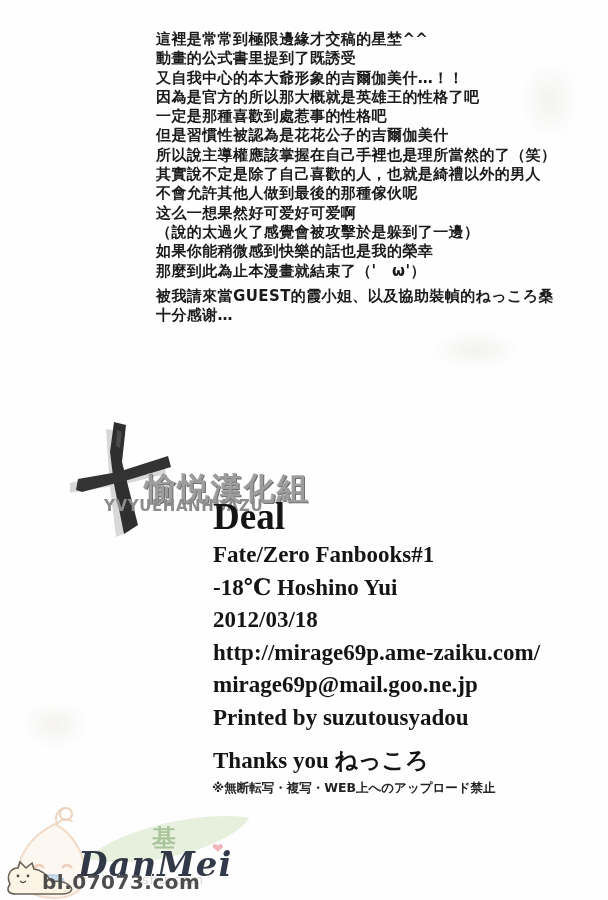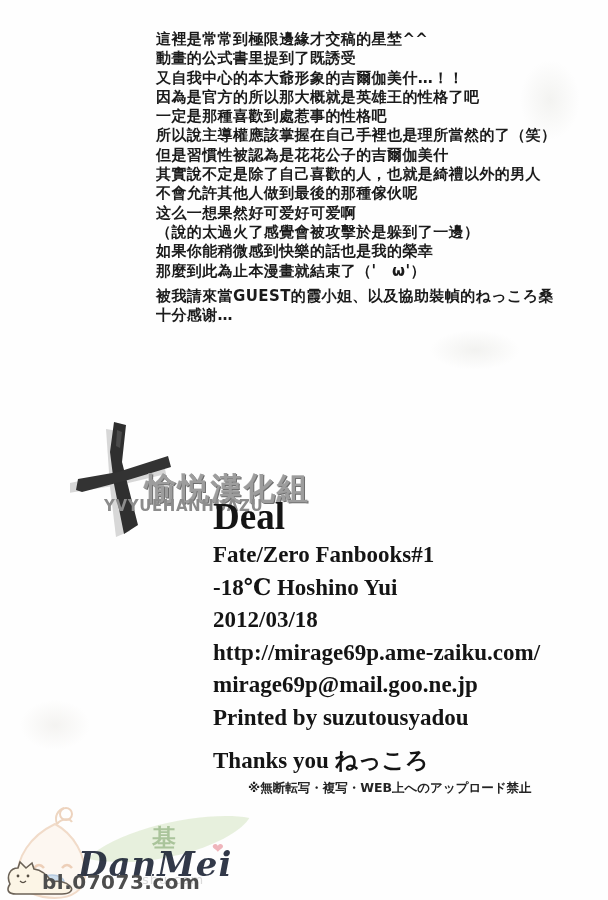"所以說主導權應該掌握在自己手裡也是理所當然的了（笑）" div.ln { order: before "但是習慣性被認為是花花公子的吉爾伽美什" -> after "但是習慣性被認為是花花公子的吉爾伽美什" }
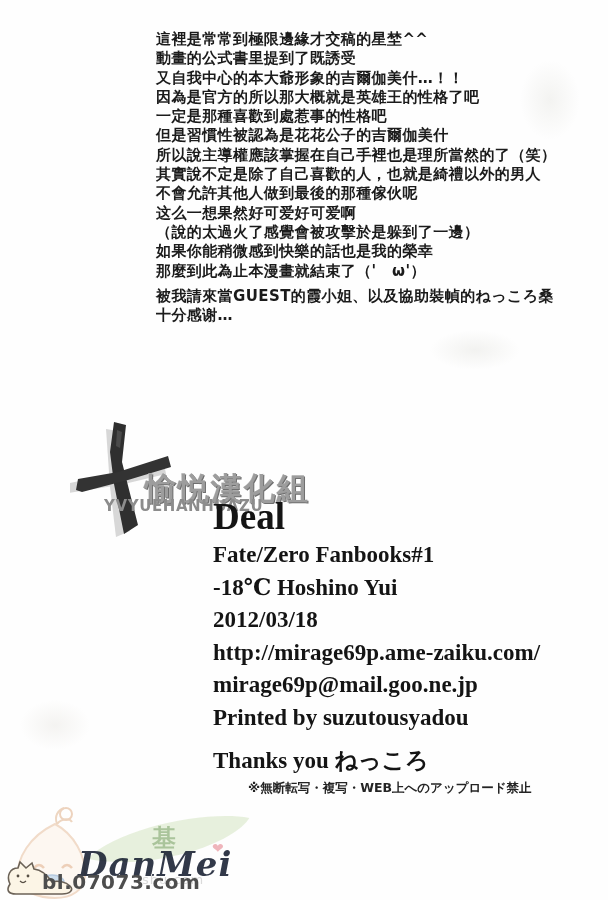"※無断転写・複写・WEB上へのアップロード禁止" .disclaimer .d1 { margin-left: 36px -> none }
